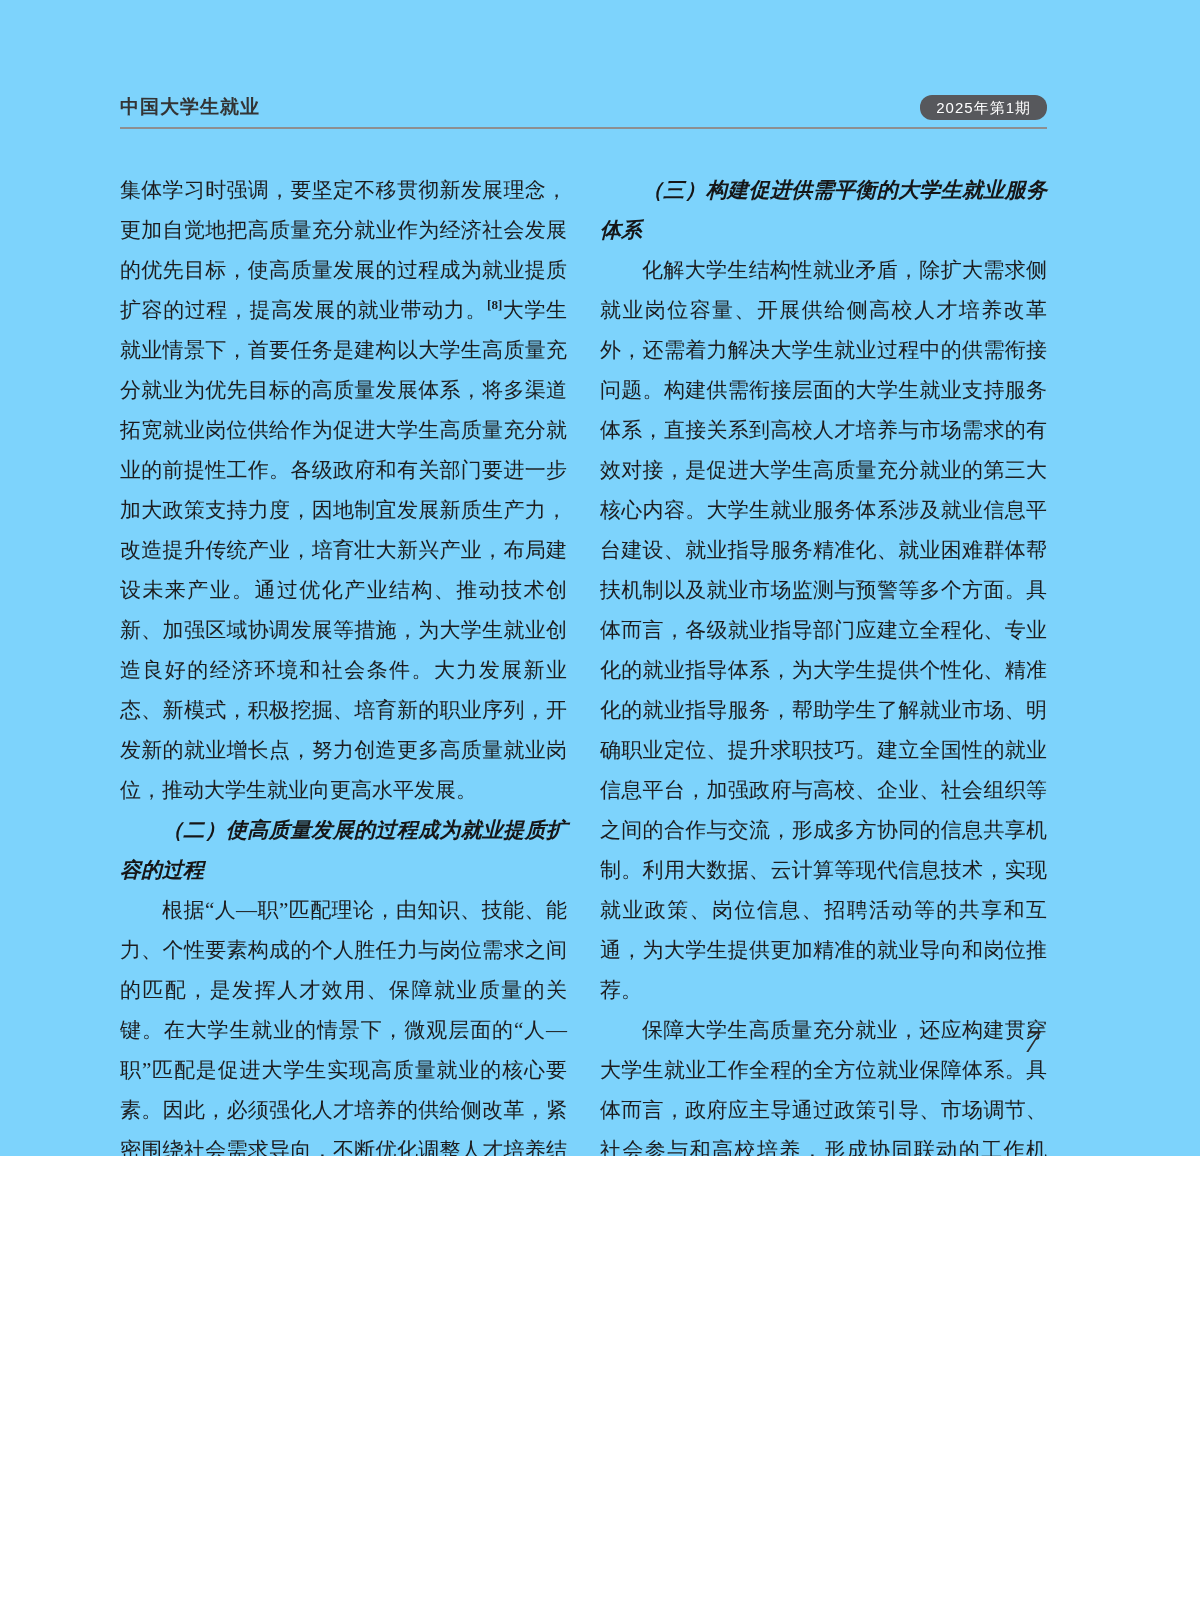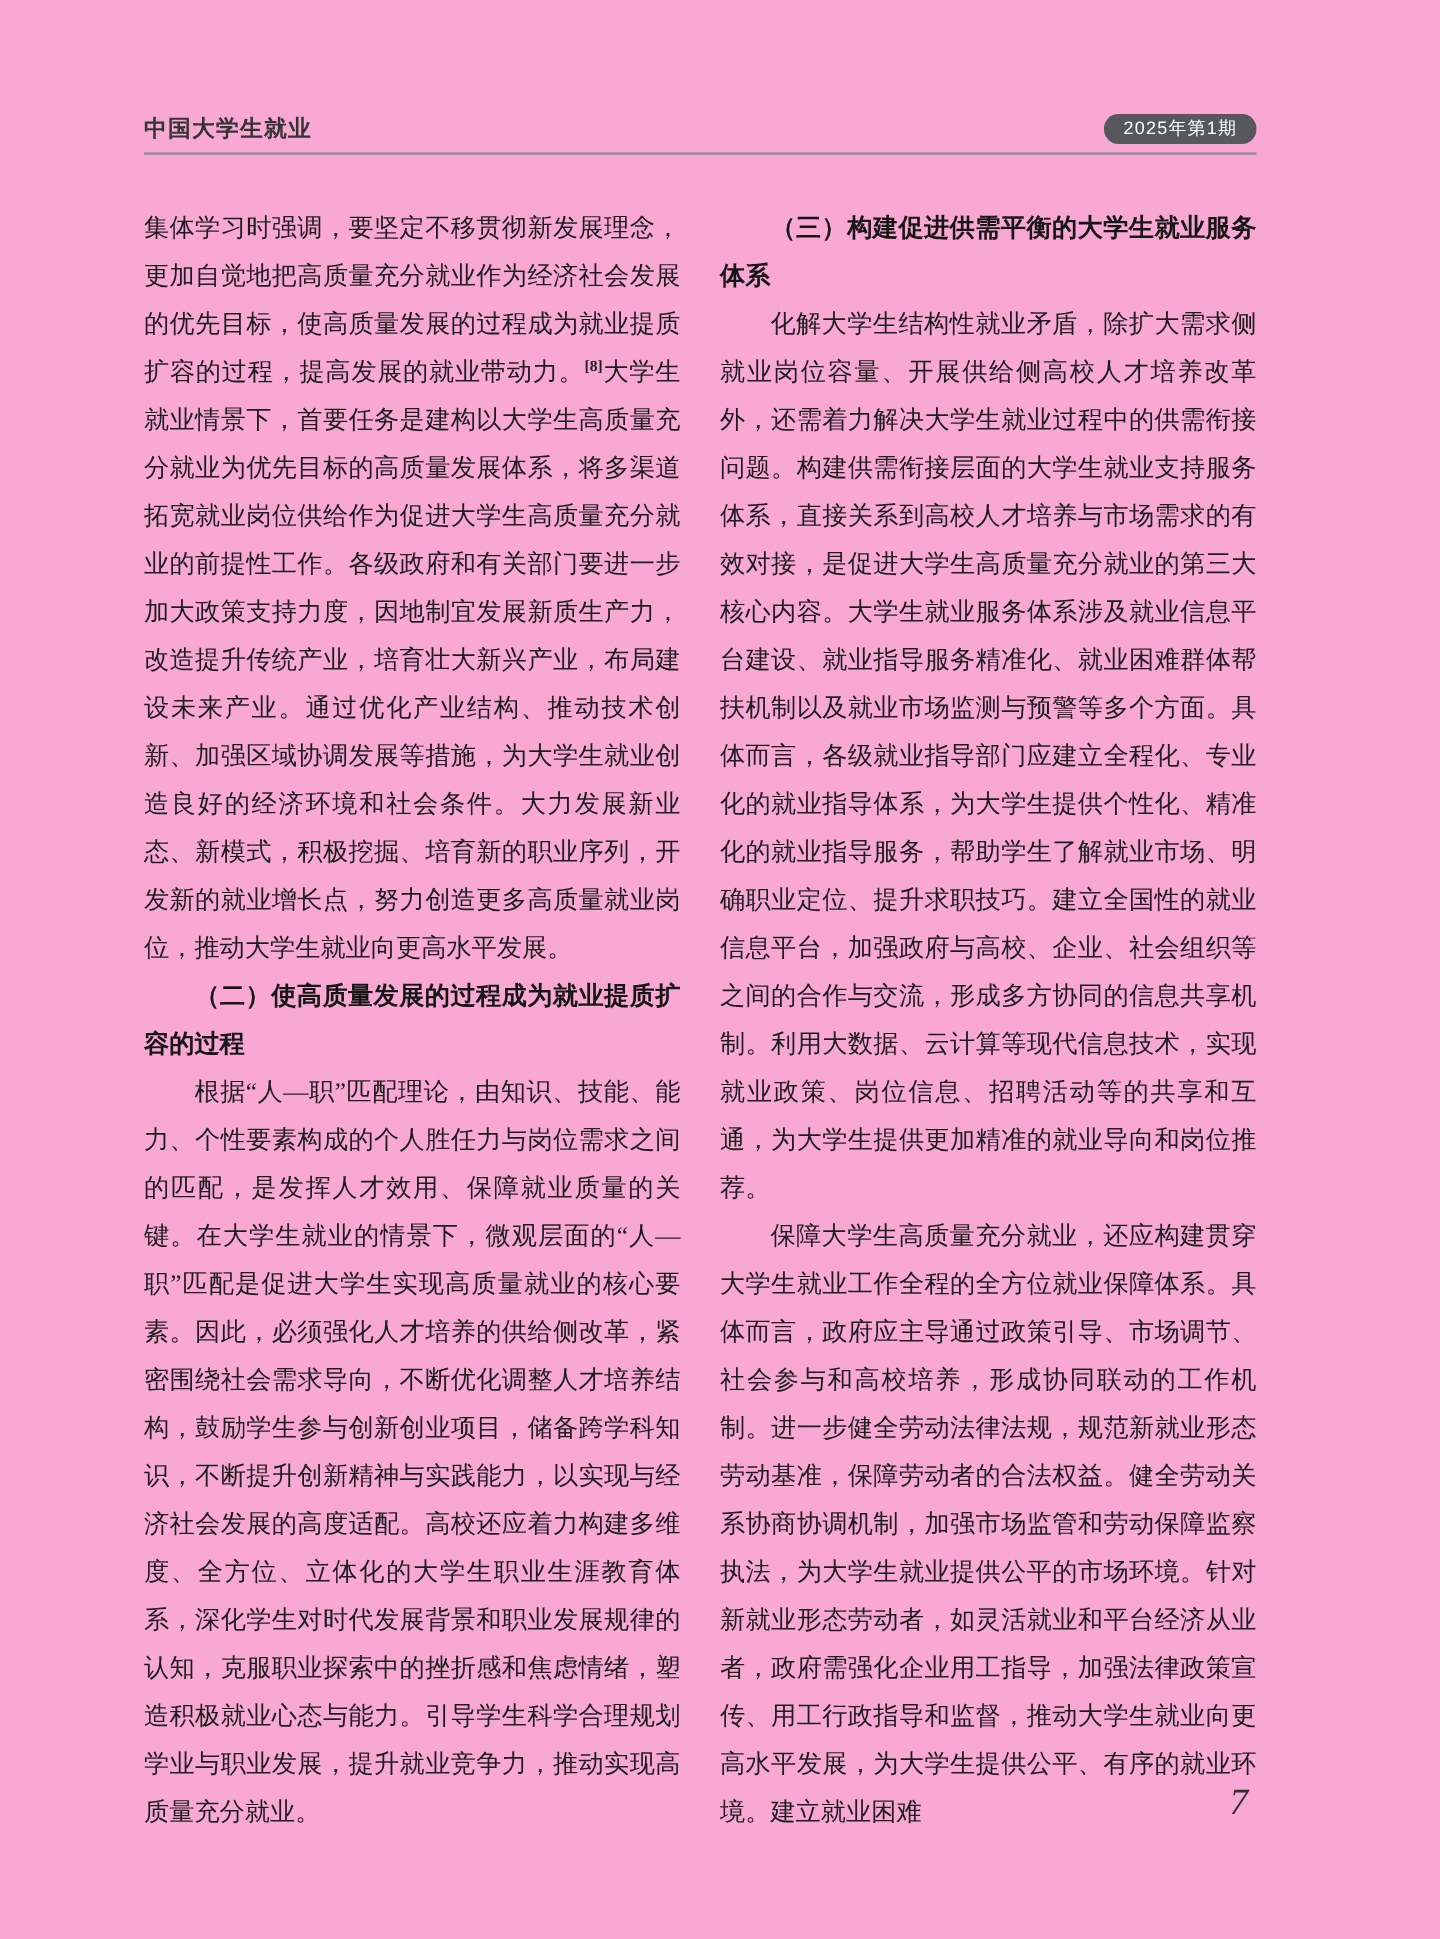"中国大学生就业" .page { background: #f9a8d4 -> #7dd3fc; height: 1616px -> 1156px }
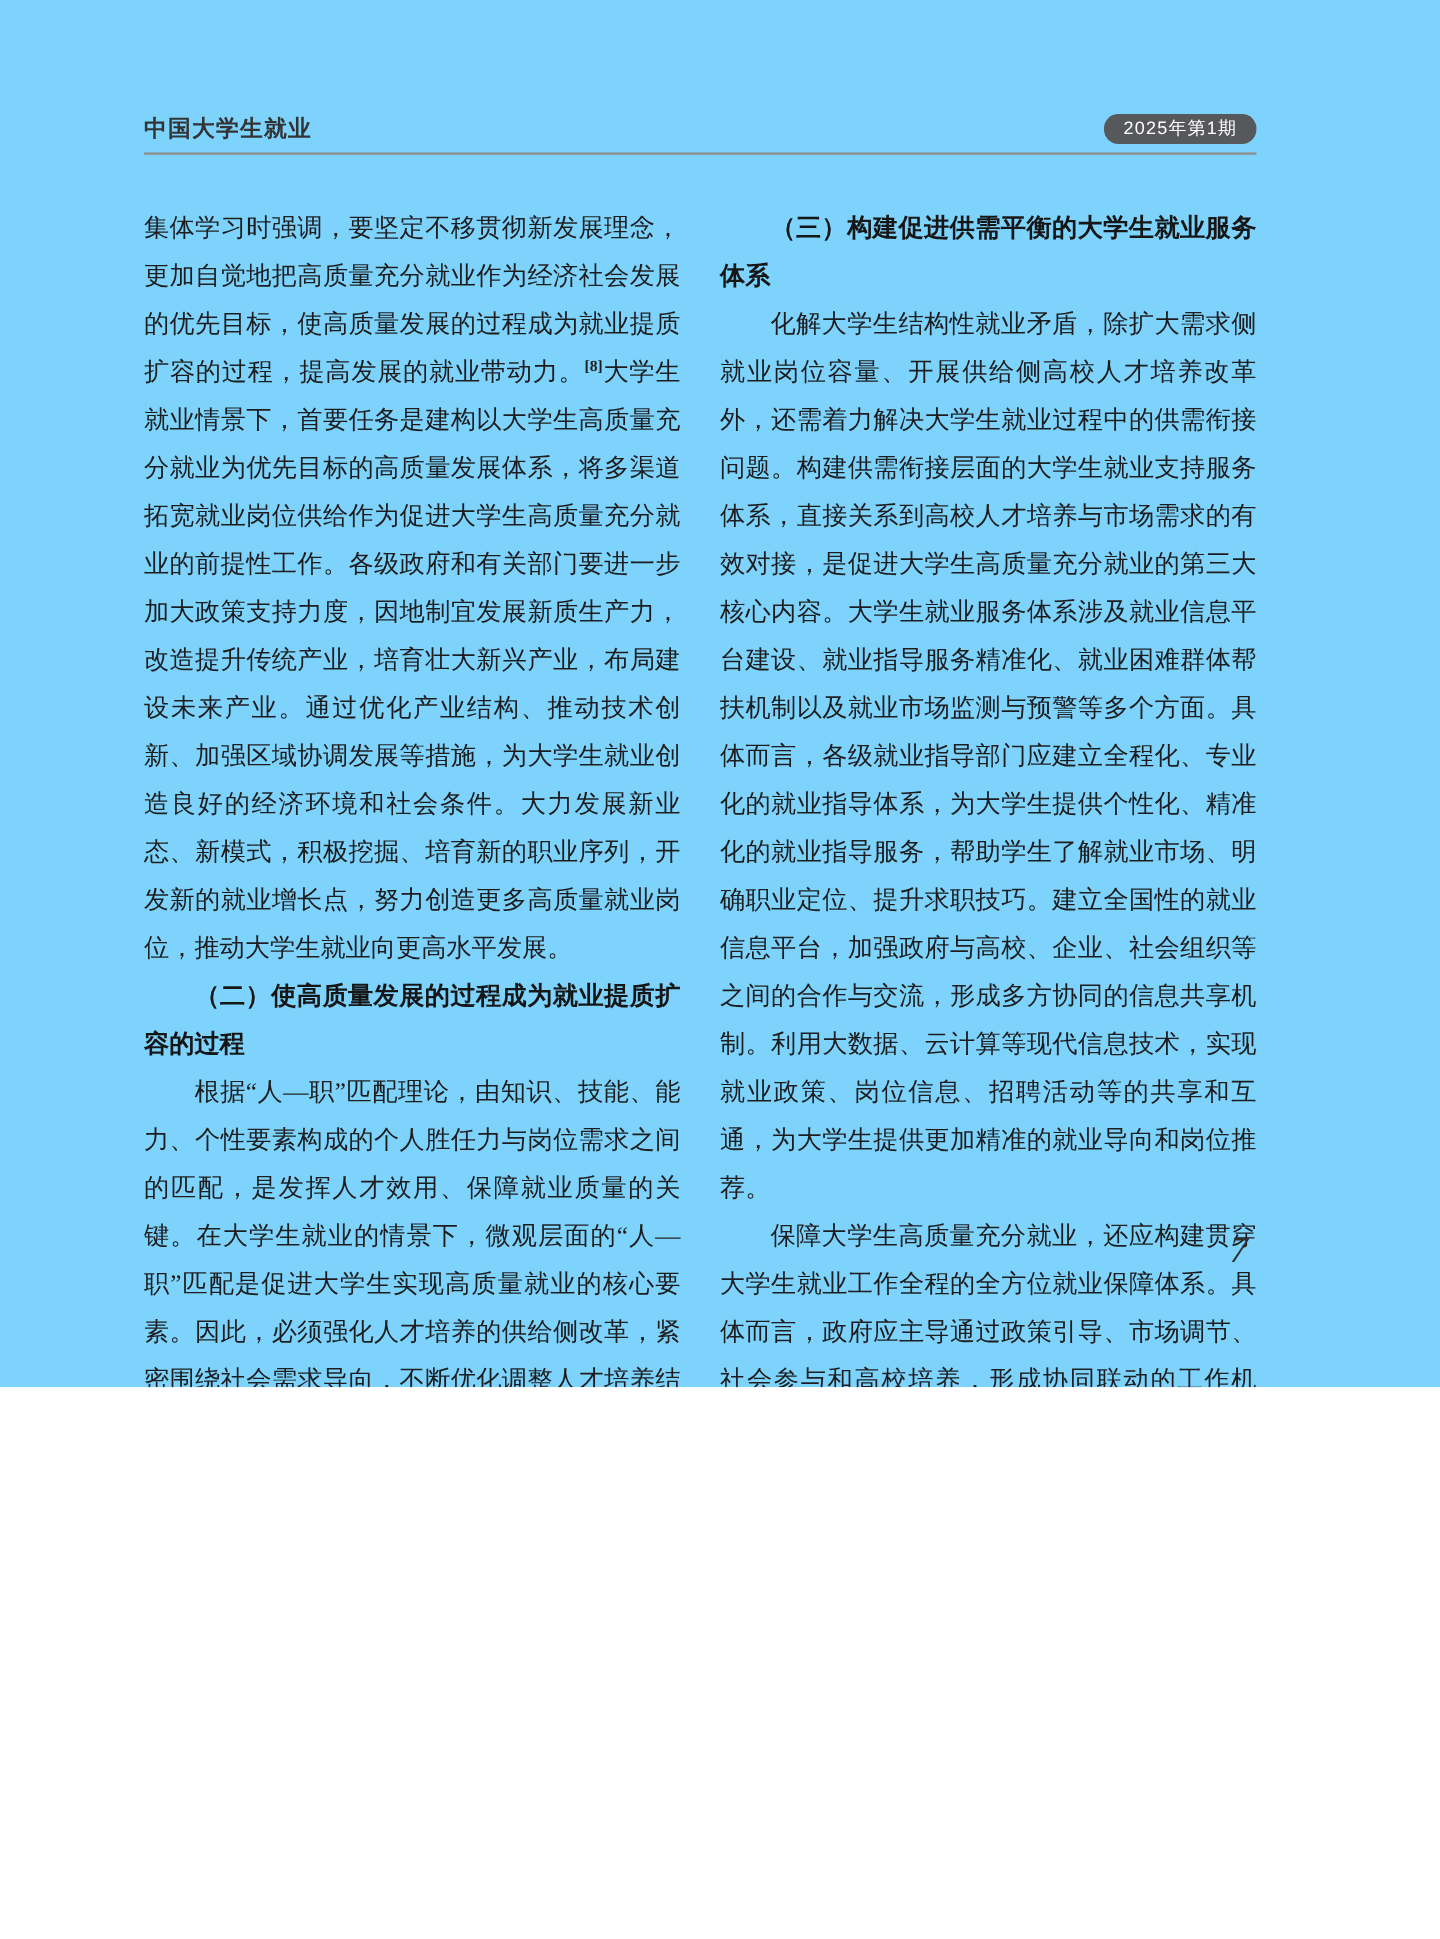"（三）构建促进供需平衡的大学生就业服务体系" .col p.heading { font-style: none -> italic }
